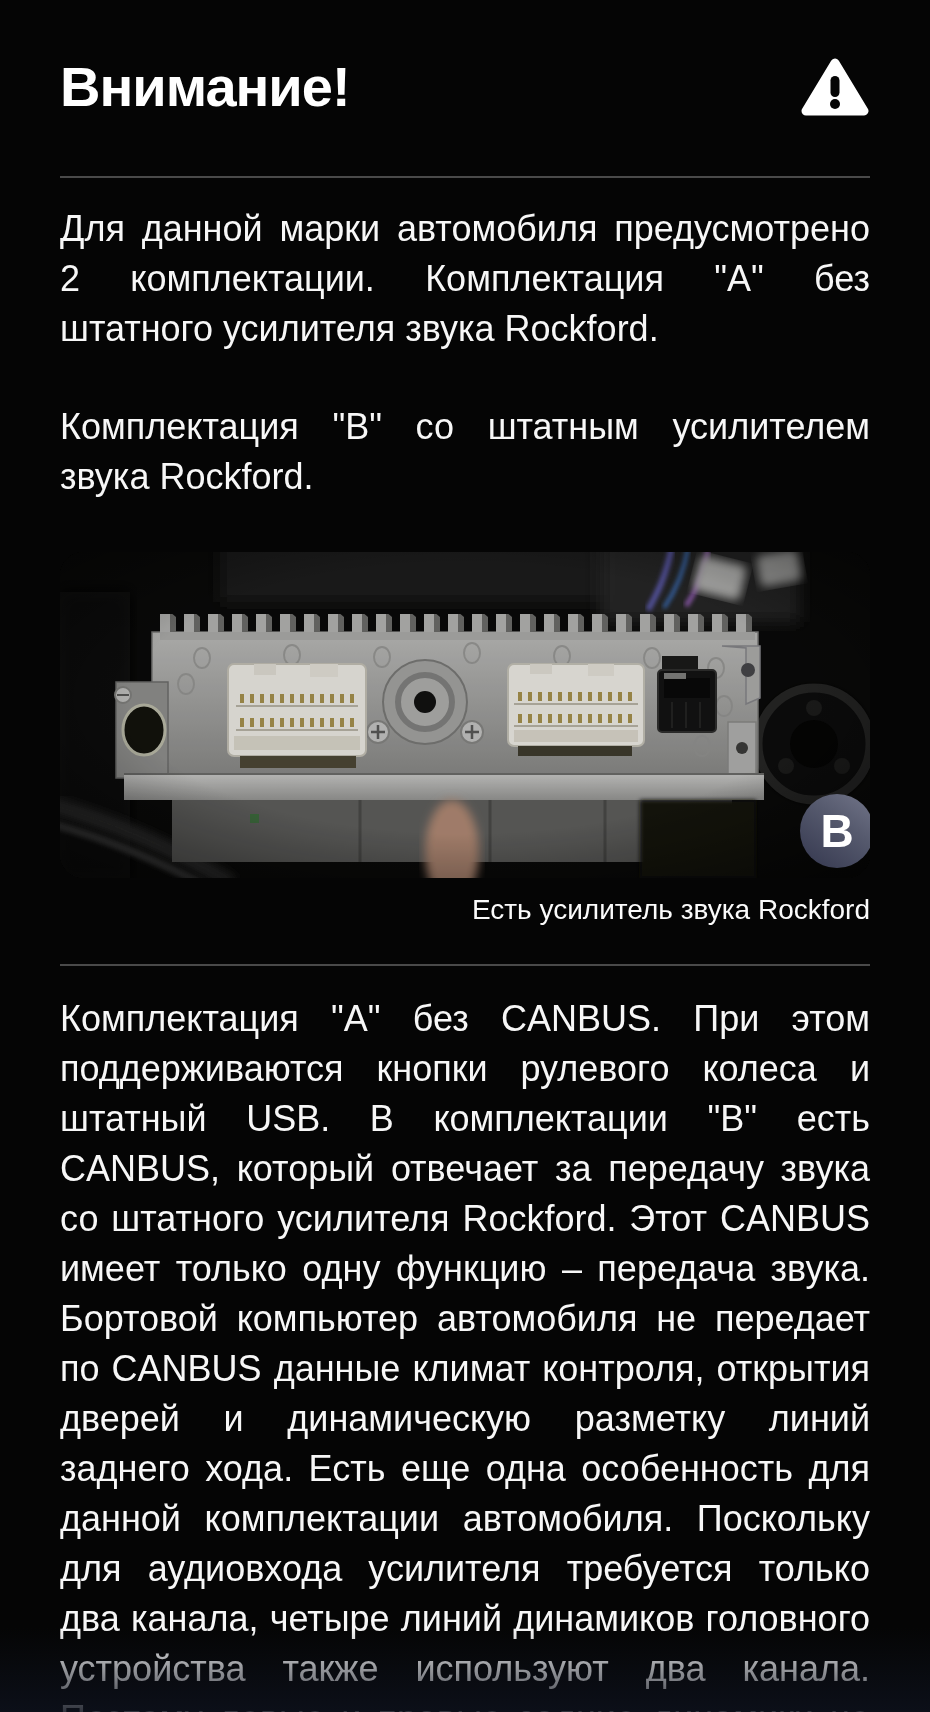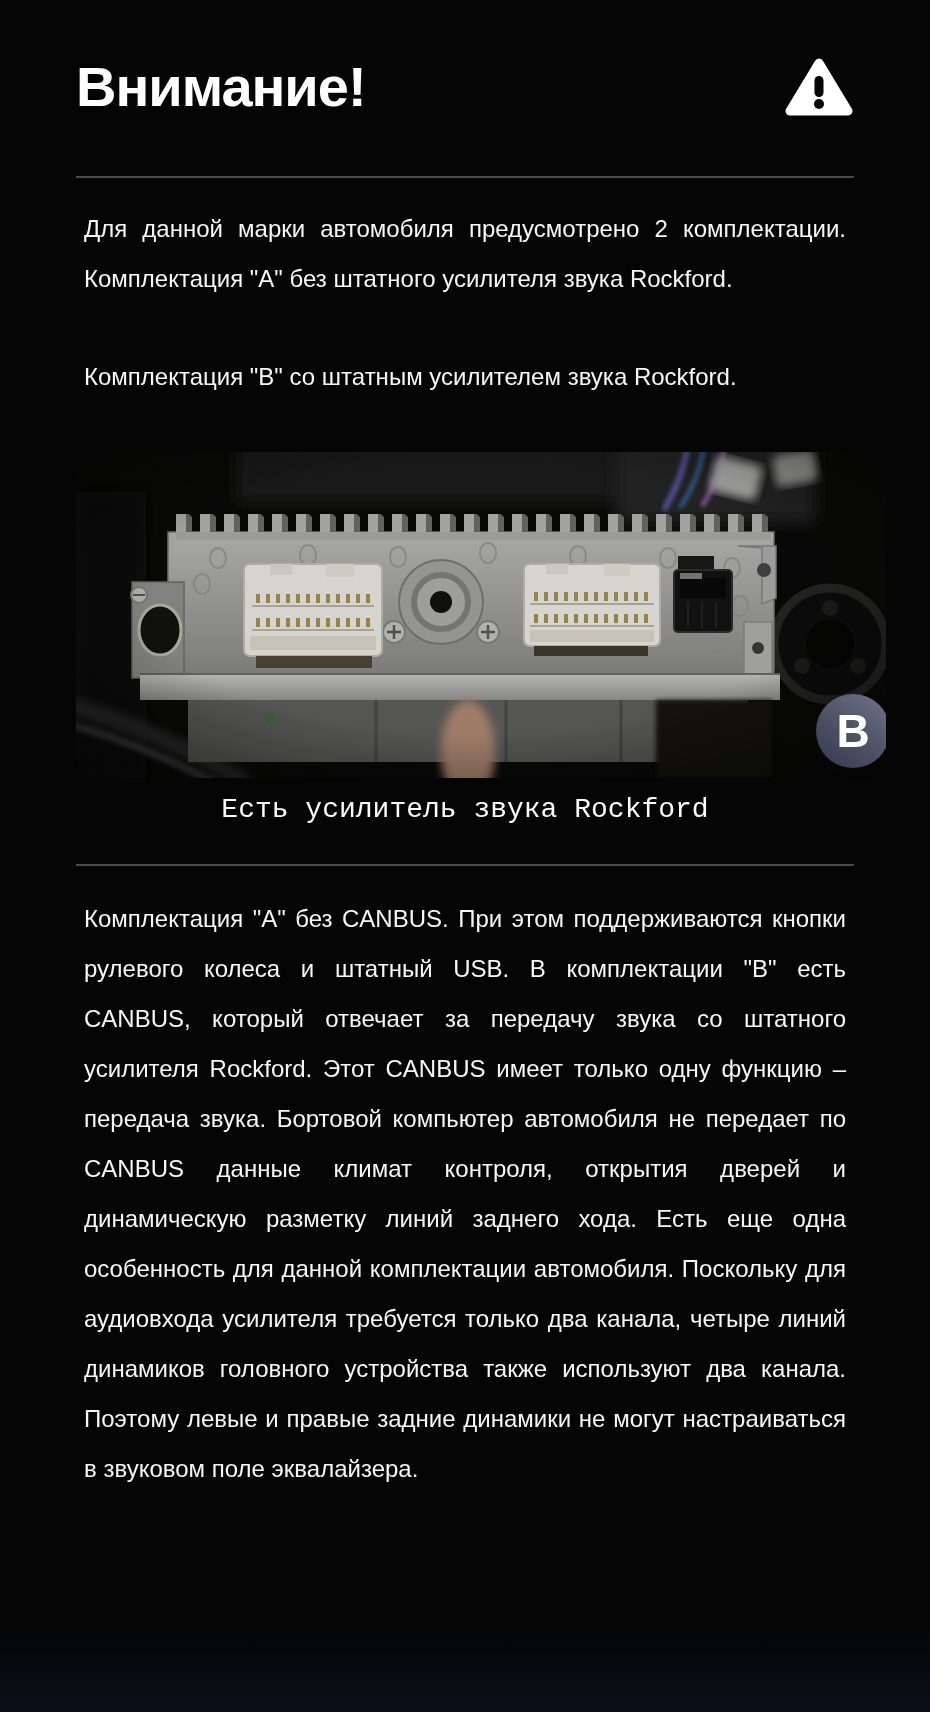"Внимание!" .page { padding: 0 76px -> 0 60px }
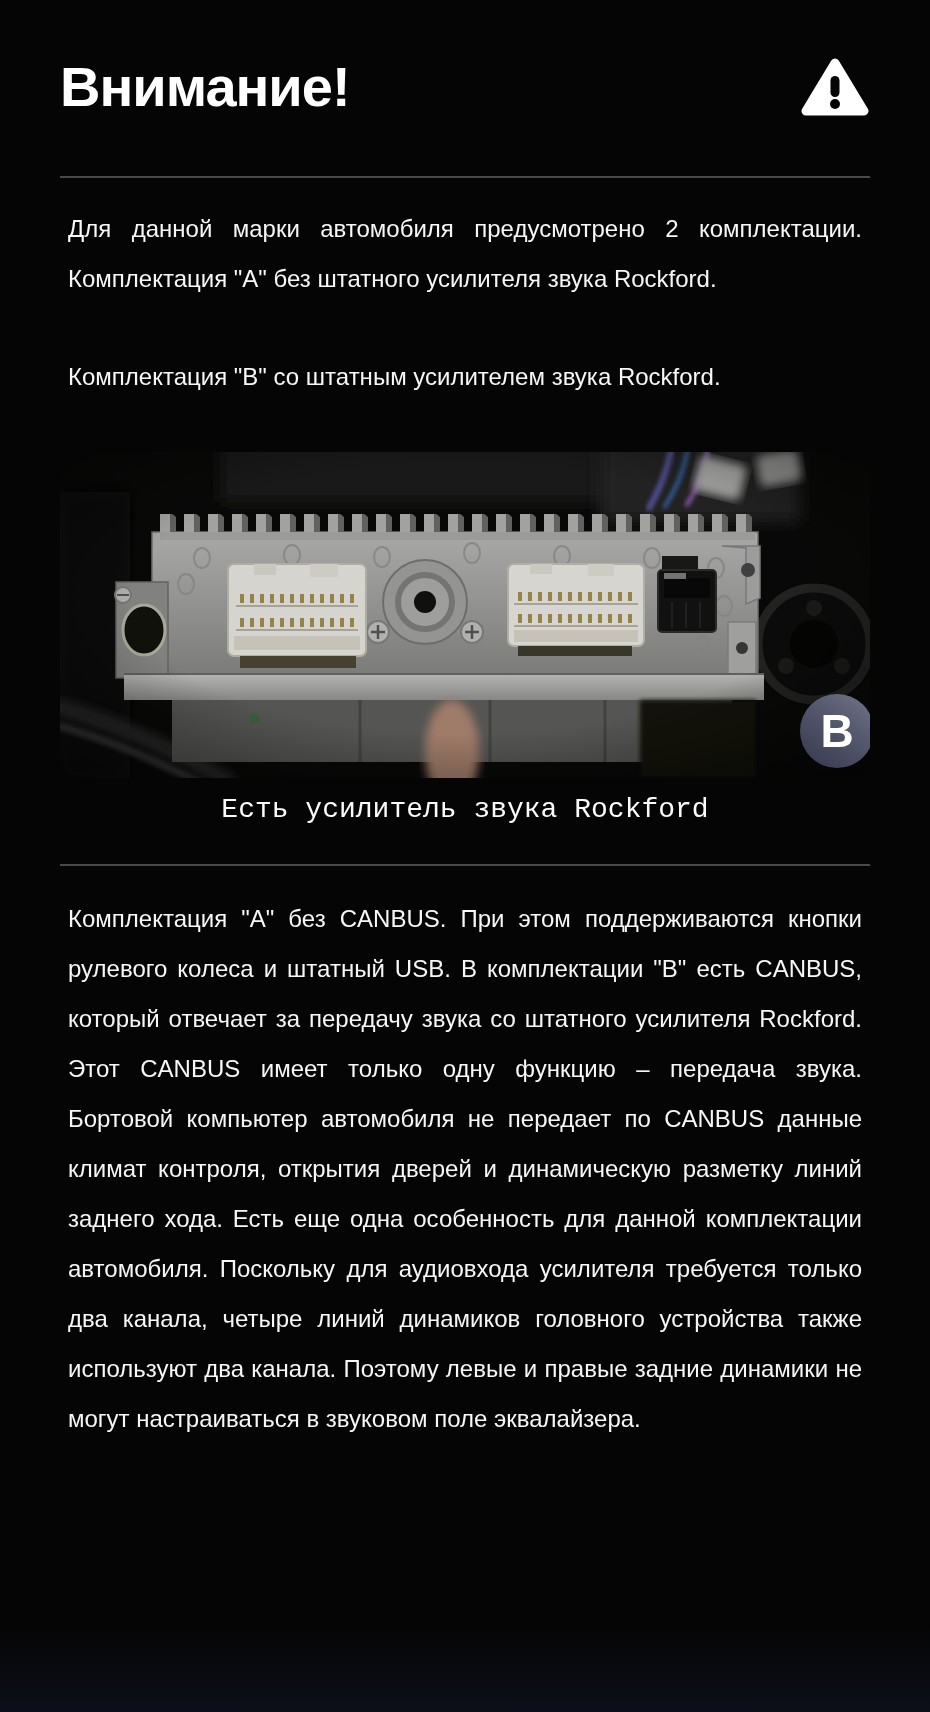"Для данной марки автомобиля" p.body { font-size: 24px -> 36px; margin: 8px -> 0 }
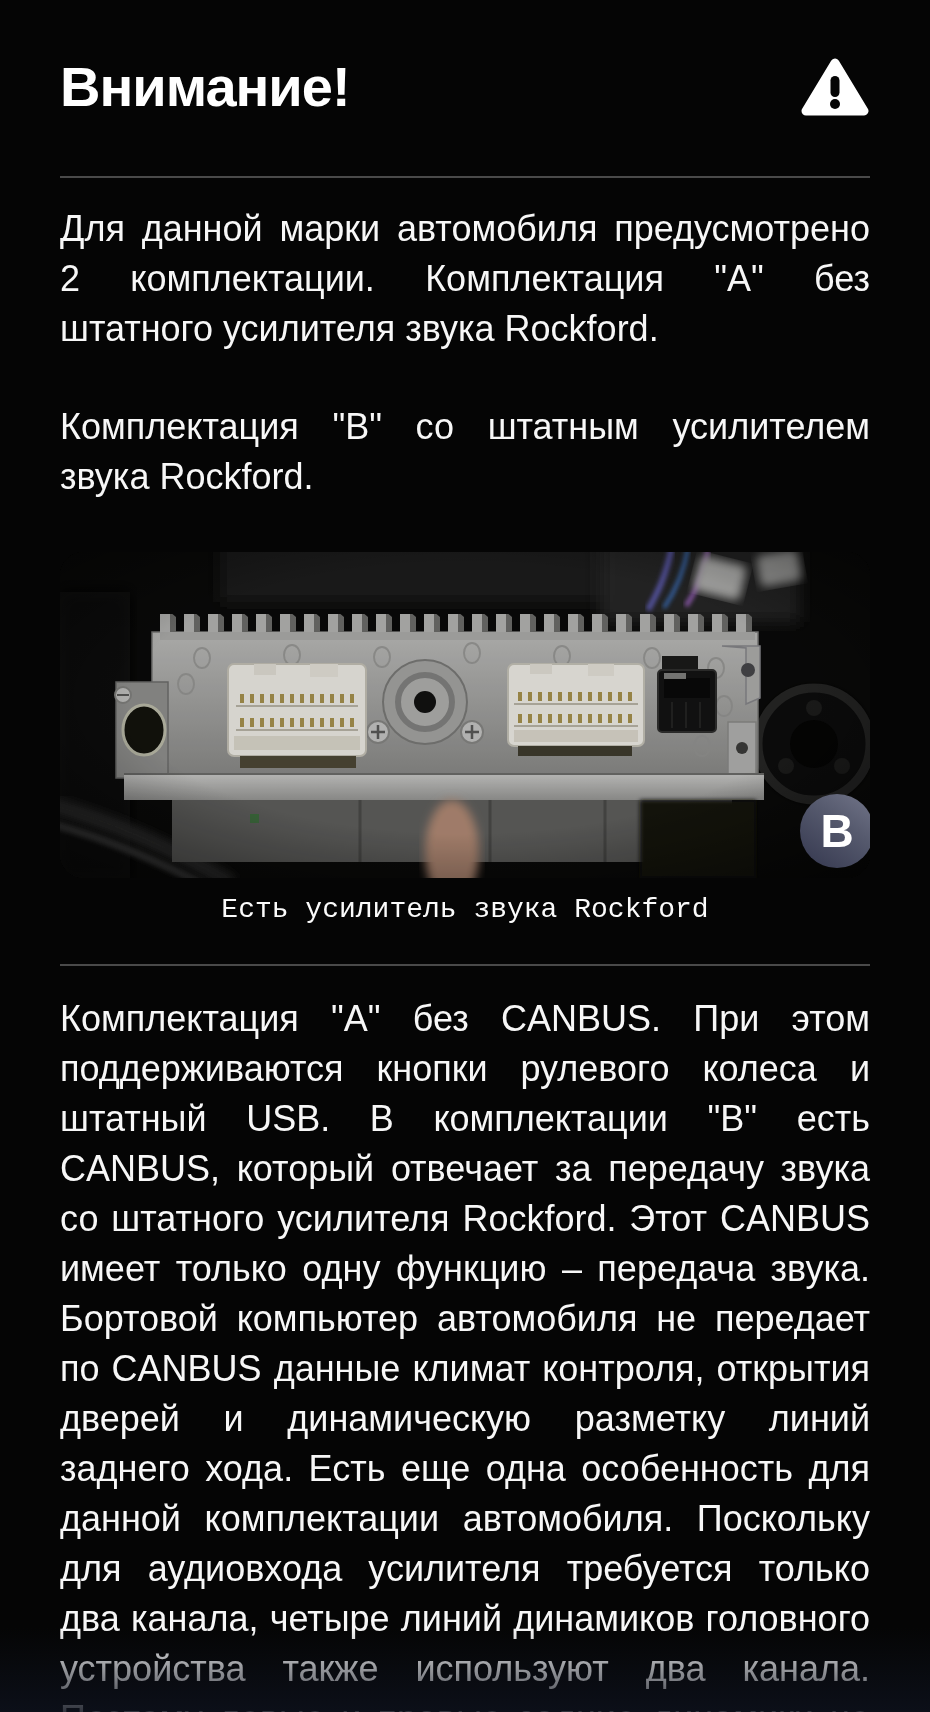"Есть усилитель звука Rockford" p.caption { font-family: Liberation Mono, monospace -> none; text-align: center -> right }
